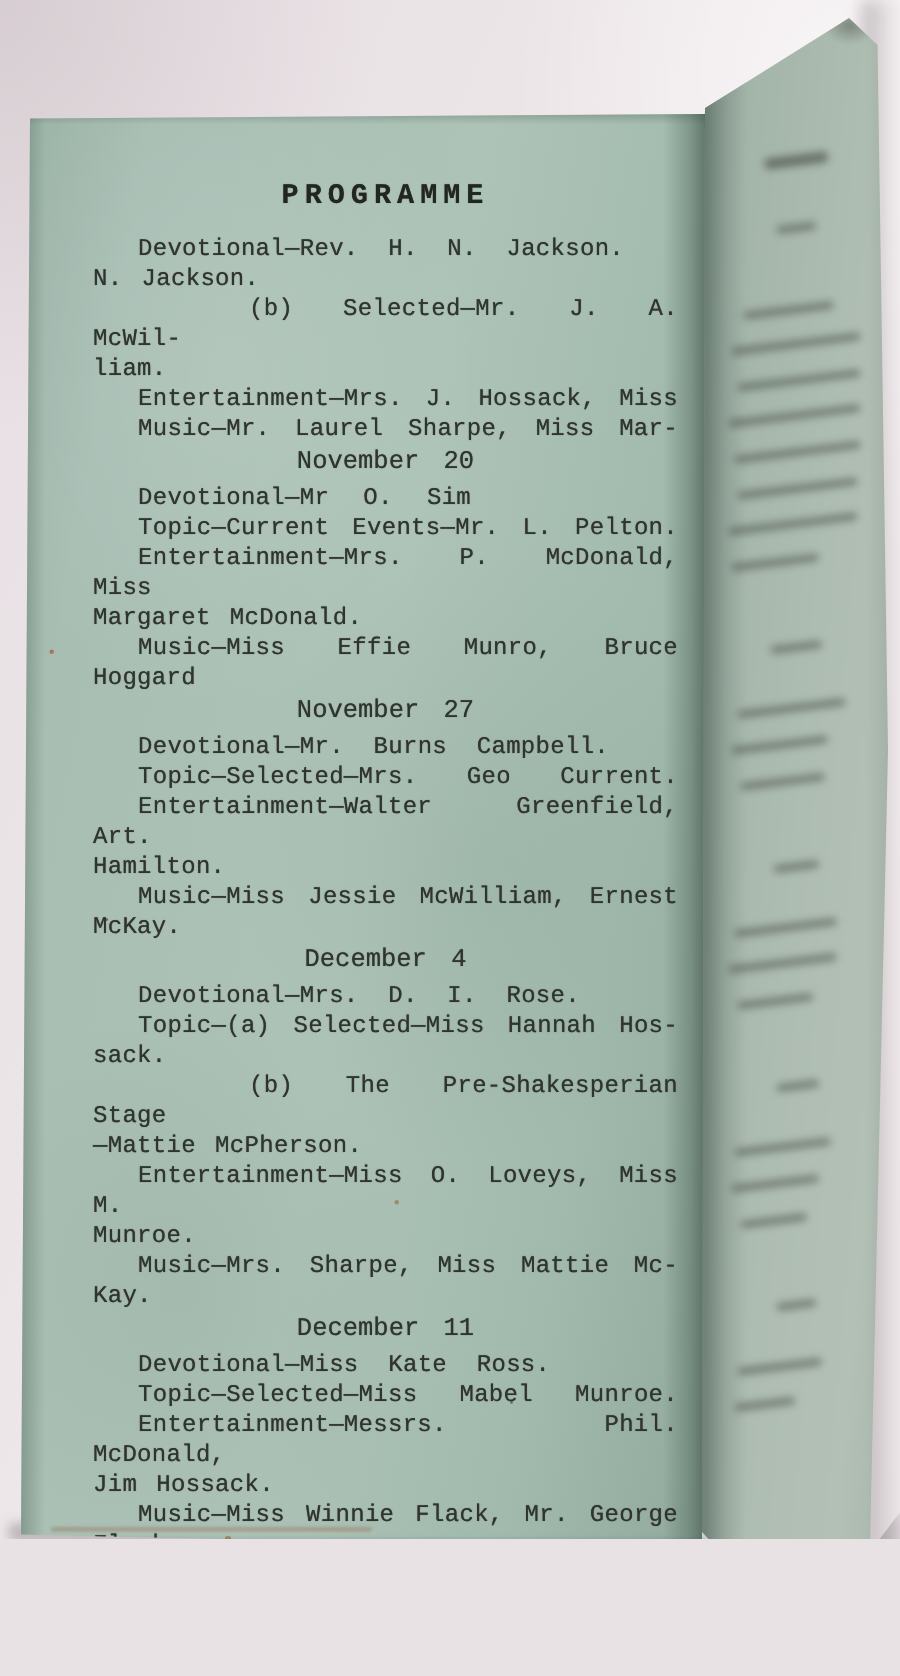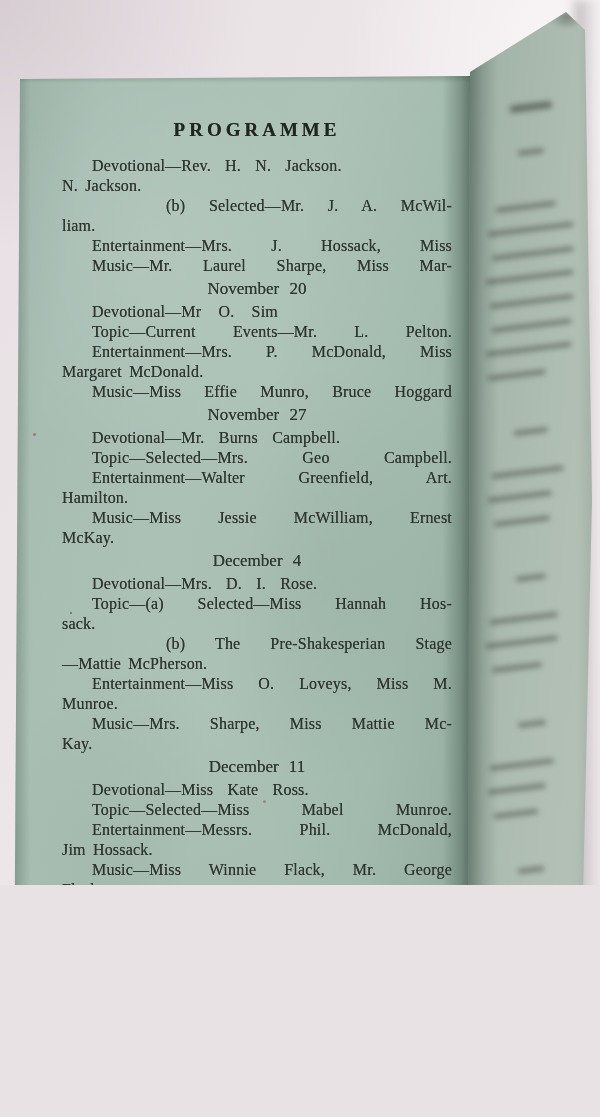"PROGRAMME" #photo { font-family: Liberation Serif, serif -> Liberation Mono, monospace; height: 885px -> 1026px }
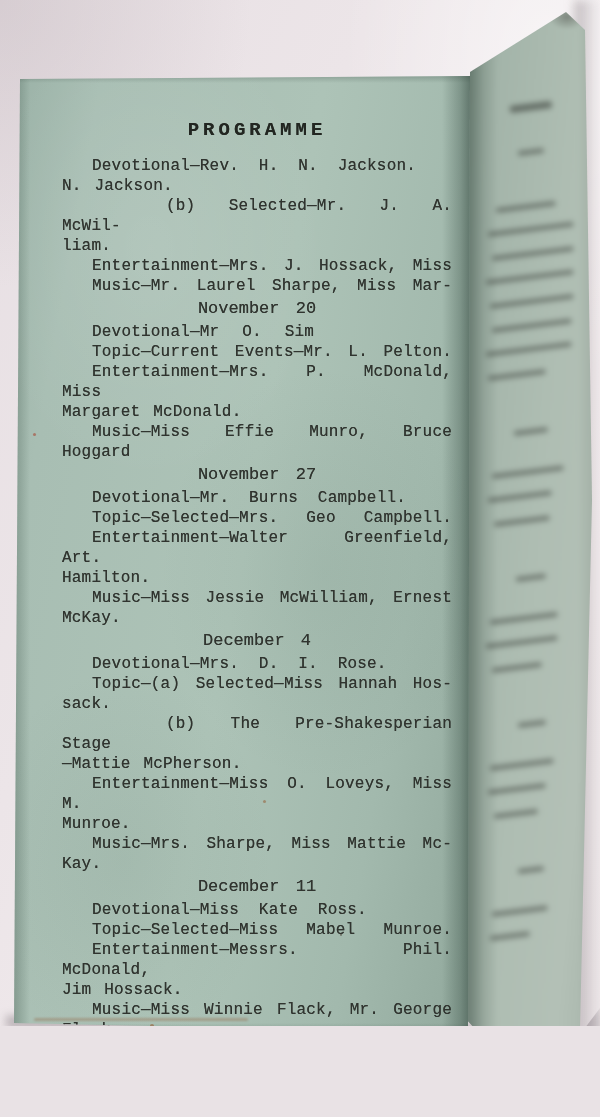"Topic—Selected—Mrs. Geo Campbell." div.line { text: Campbell -> Current }
